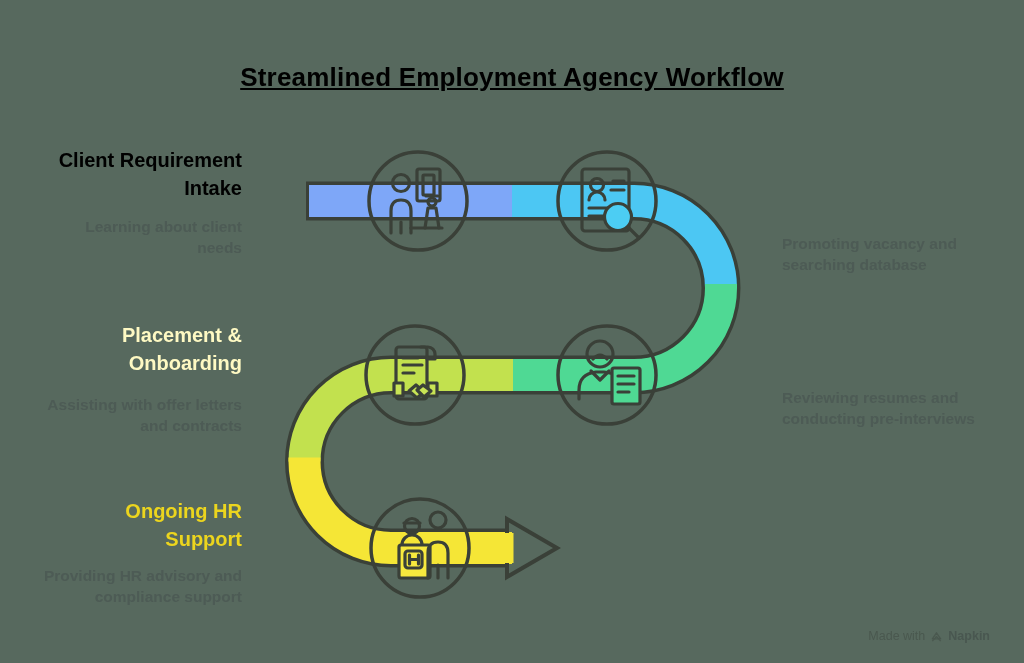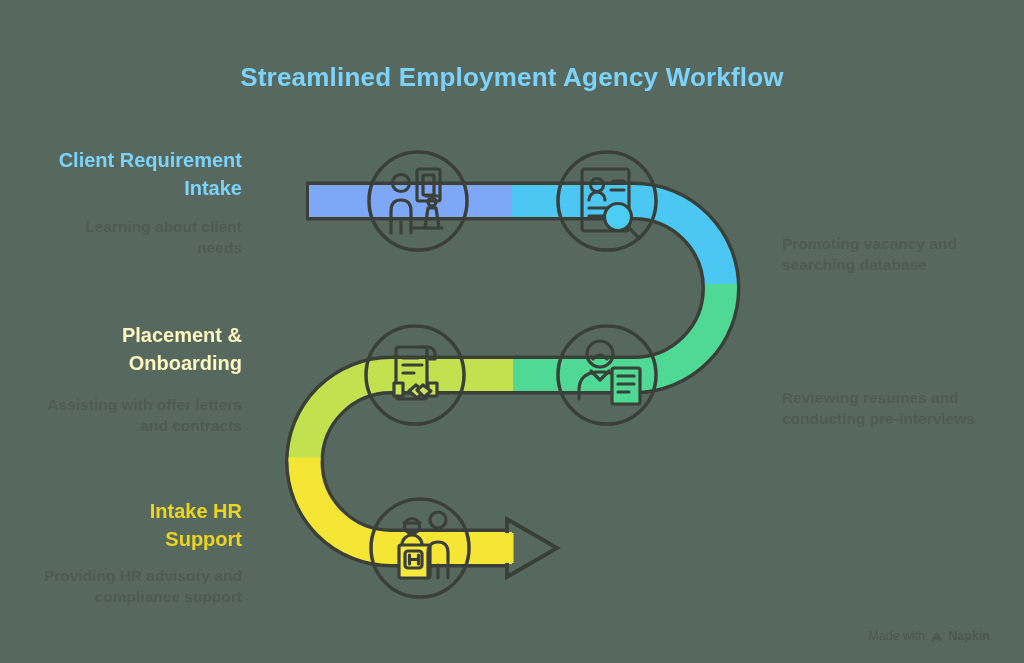"Streamlined Employment Agency Workflow" h1.page-title { color: #7dd3fc -> #000000; text-decoration: none -> underline }
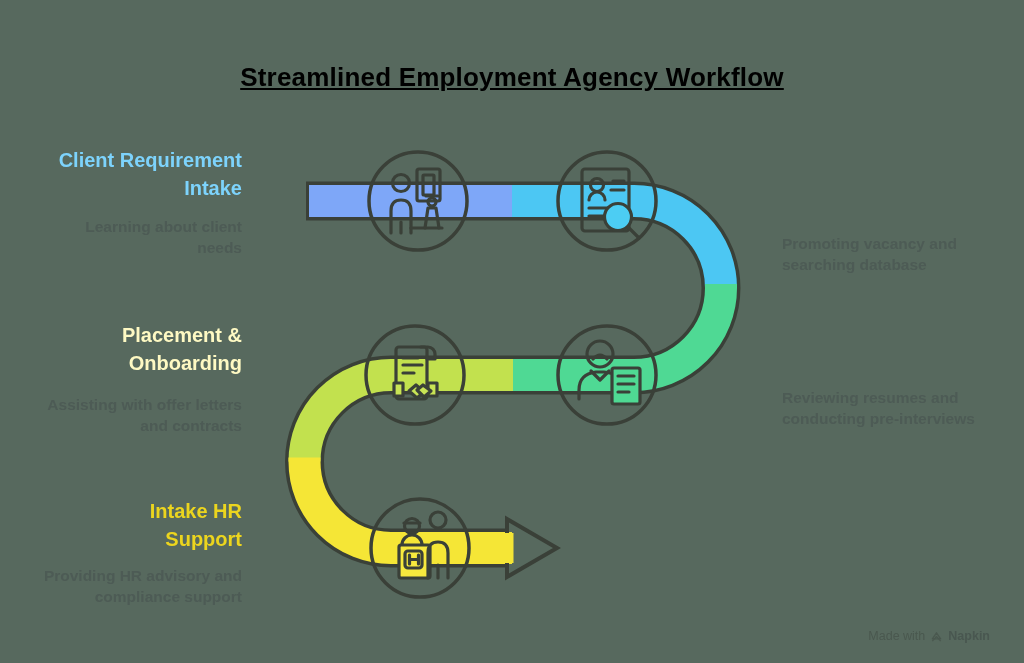"Client Requirement Intake" p.txt { color: #7dd3fc -> #000000 }
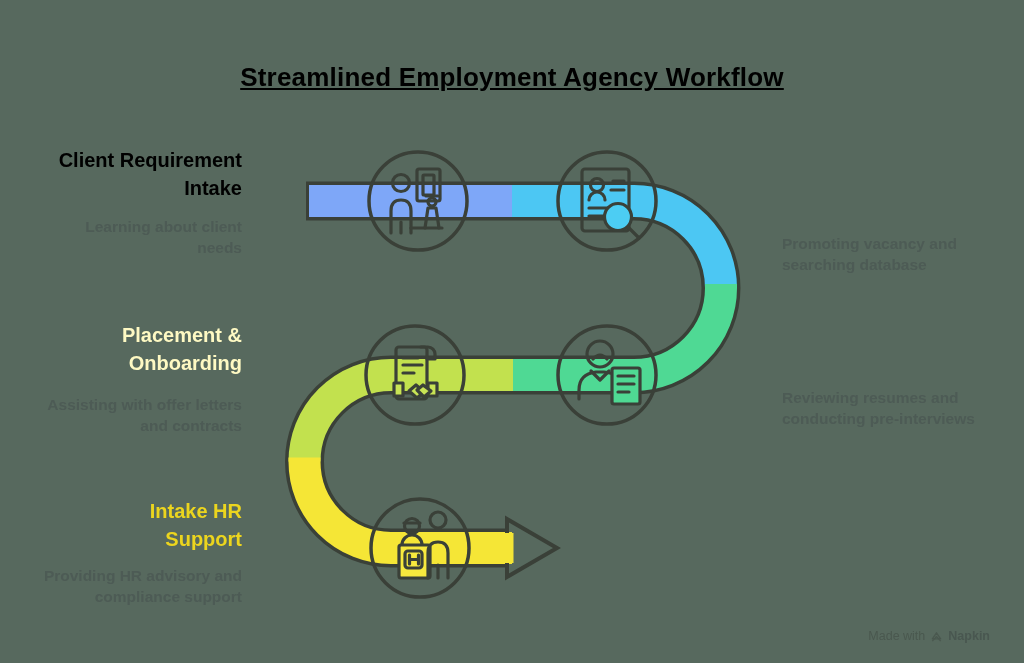"Intake HR Support" p.txt { text: Intake -> Ongoing }
